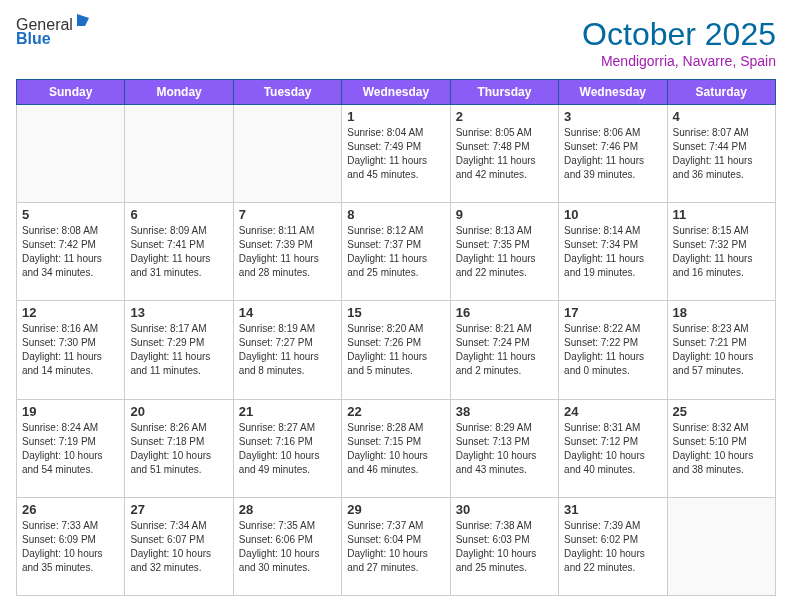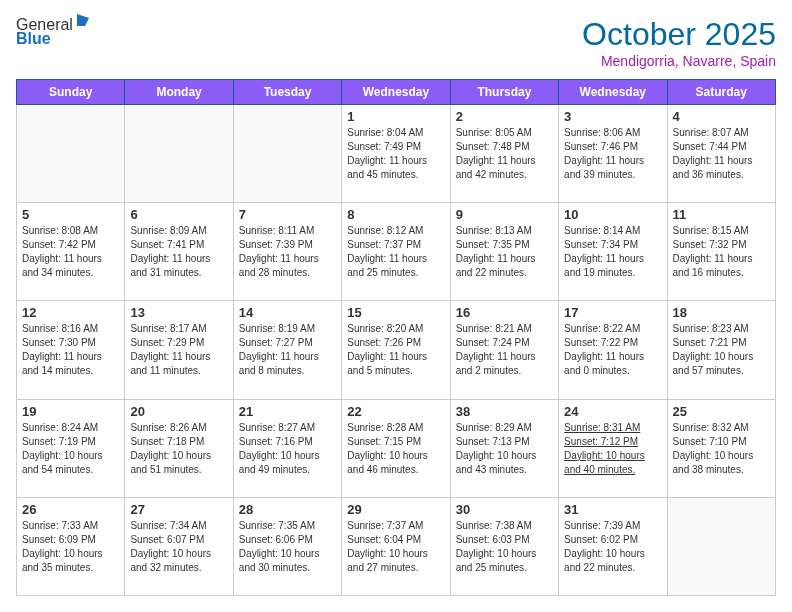"Sunrise: 8:31 AM" div.day-info { text-decoration: underline -> none }
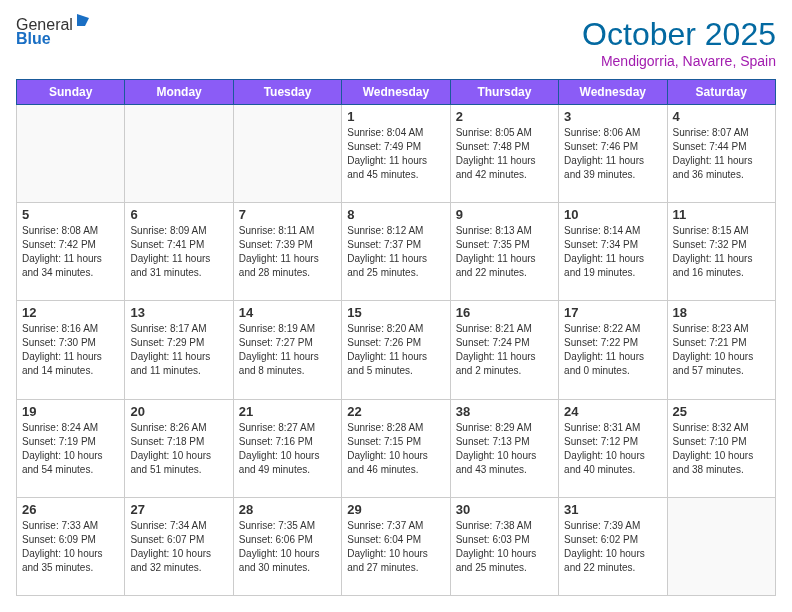"Sunrise: 8:32 AM" div.day-info { text: 7:10 -> 5:10 }
